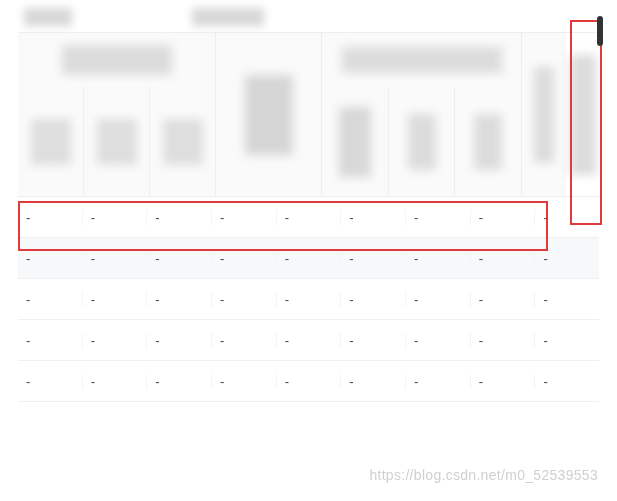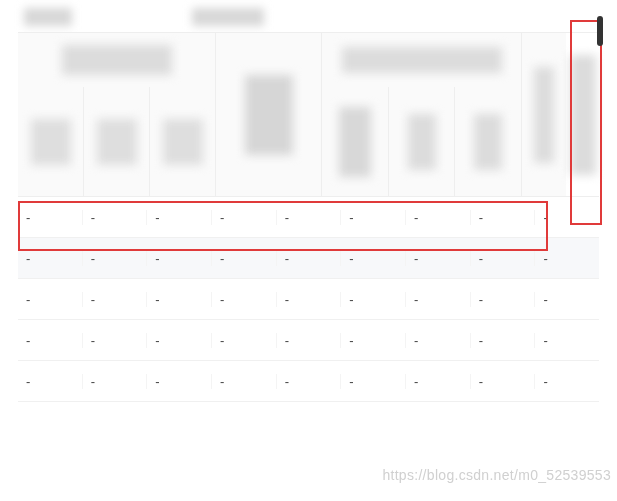"https://blog.csdn.net/m0_52539553" .watermark { right: 6px -> 19px }
